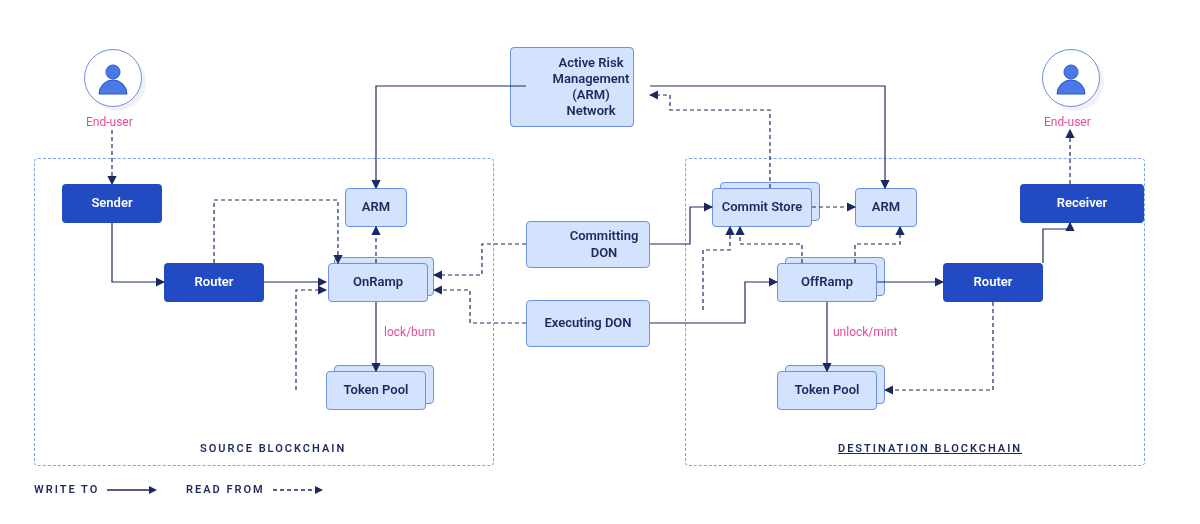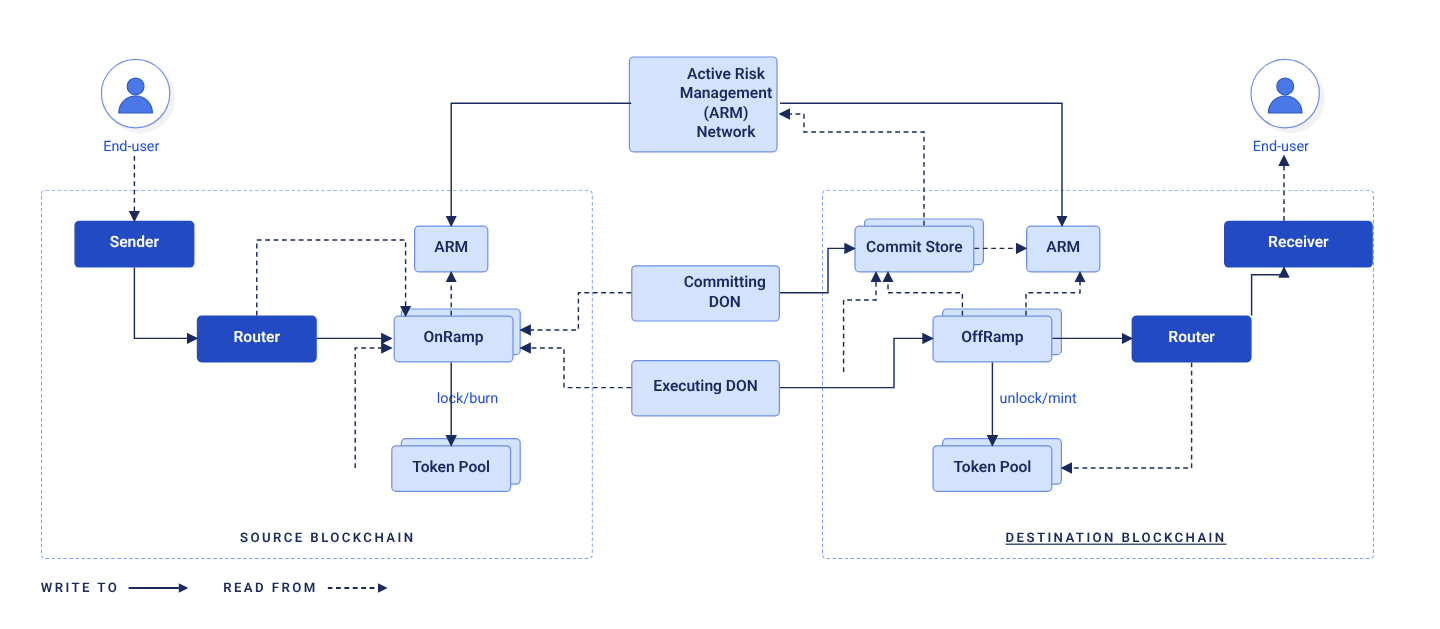"Active Risk Management (ARM) Network" div.node { left: 524px -> 510px }
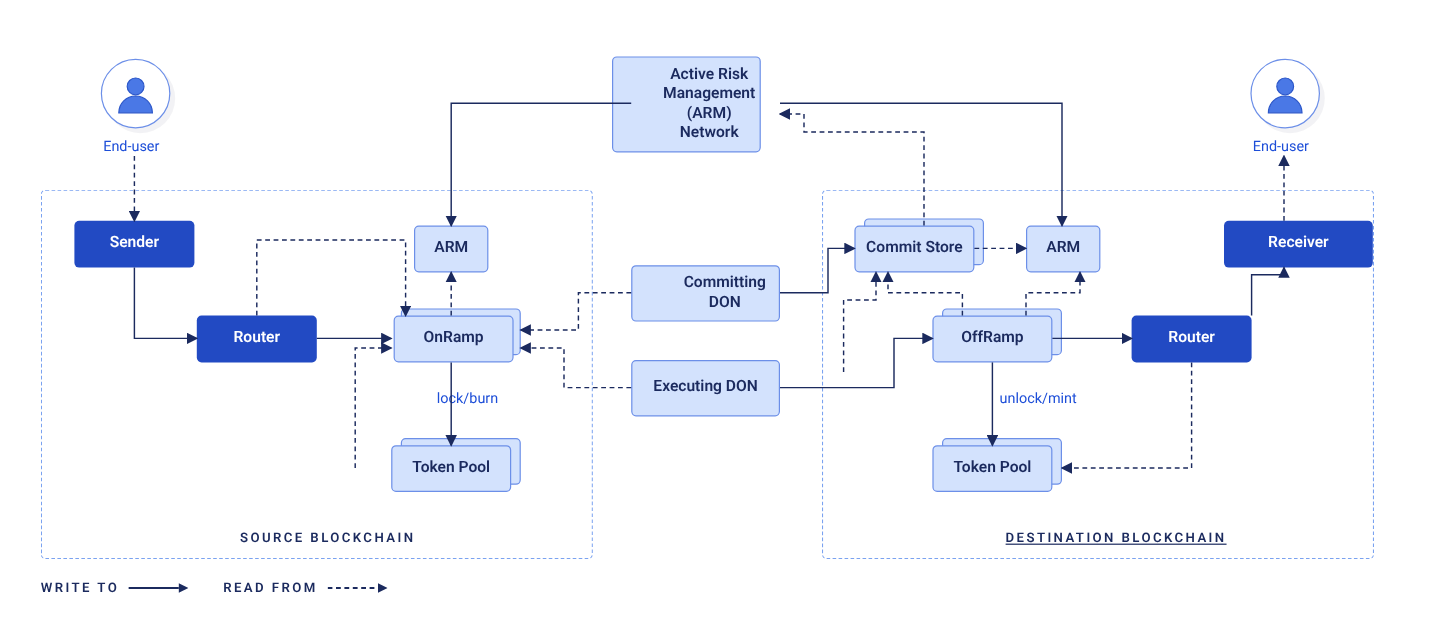"End-user" .txt-label { color: #1d4ed8 -> #ec4899 }
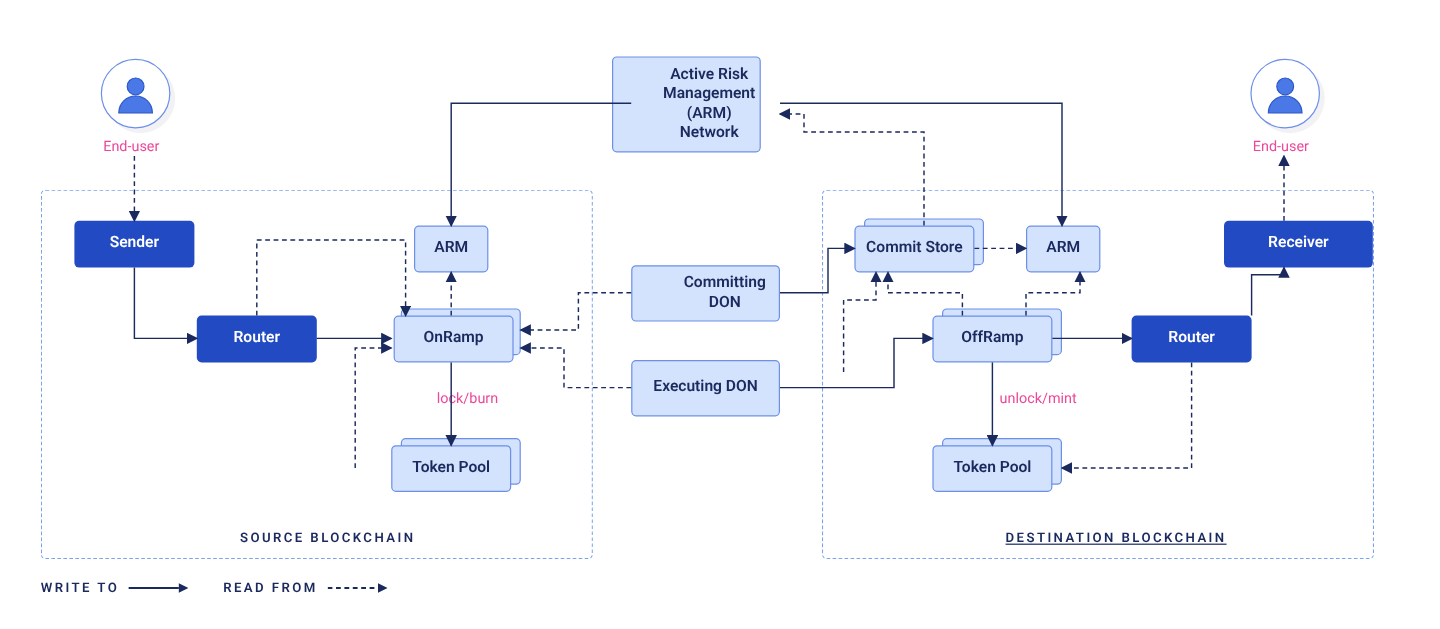"lock/burn" div.txt-label { left: 364px -> 384px }
